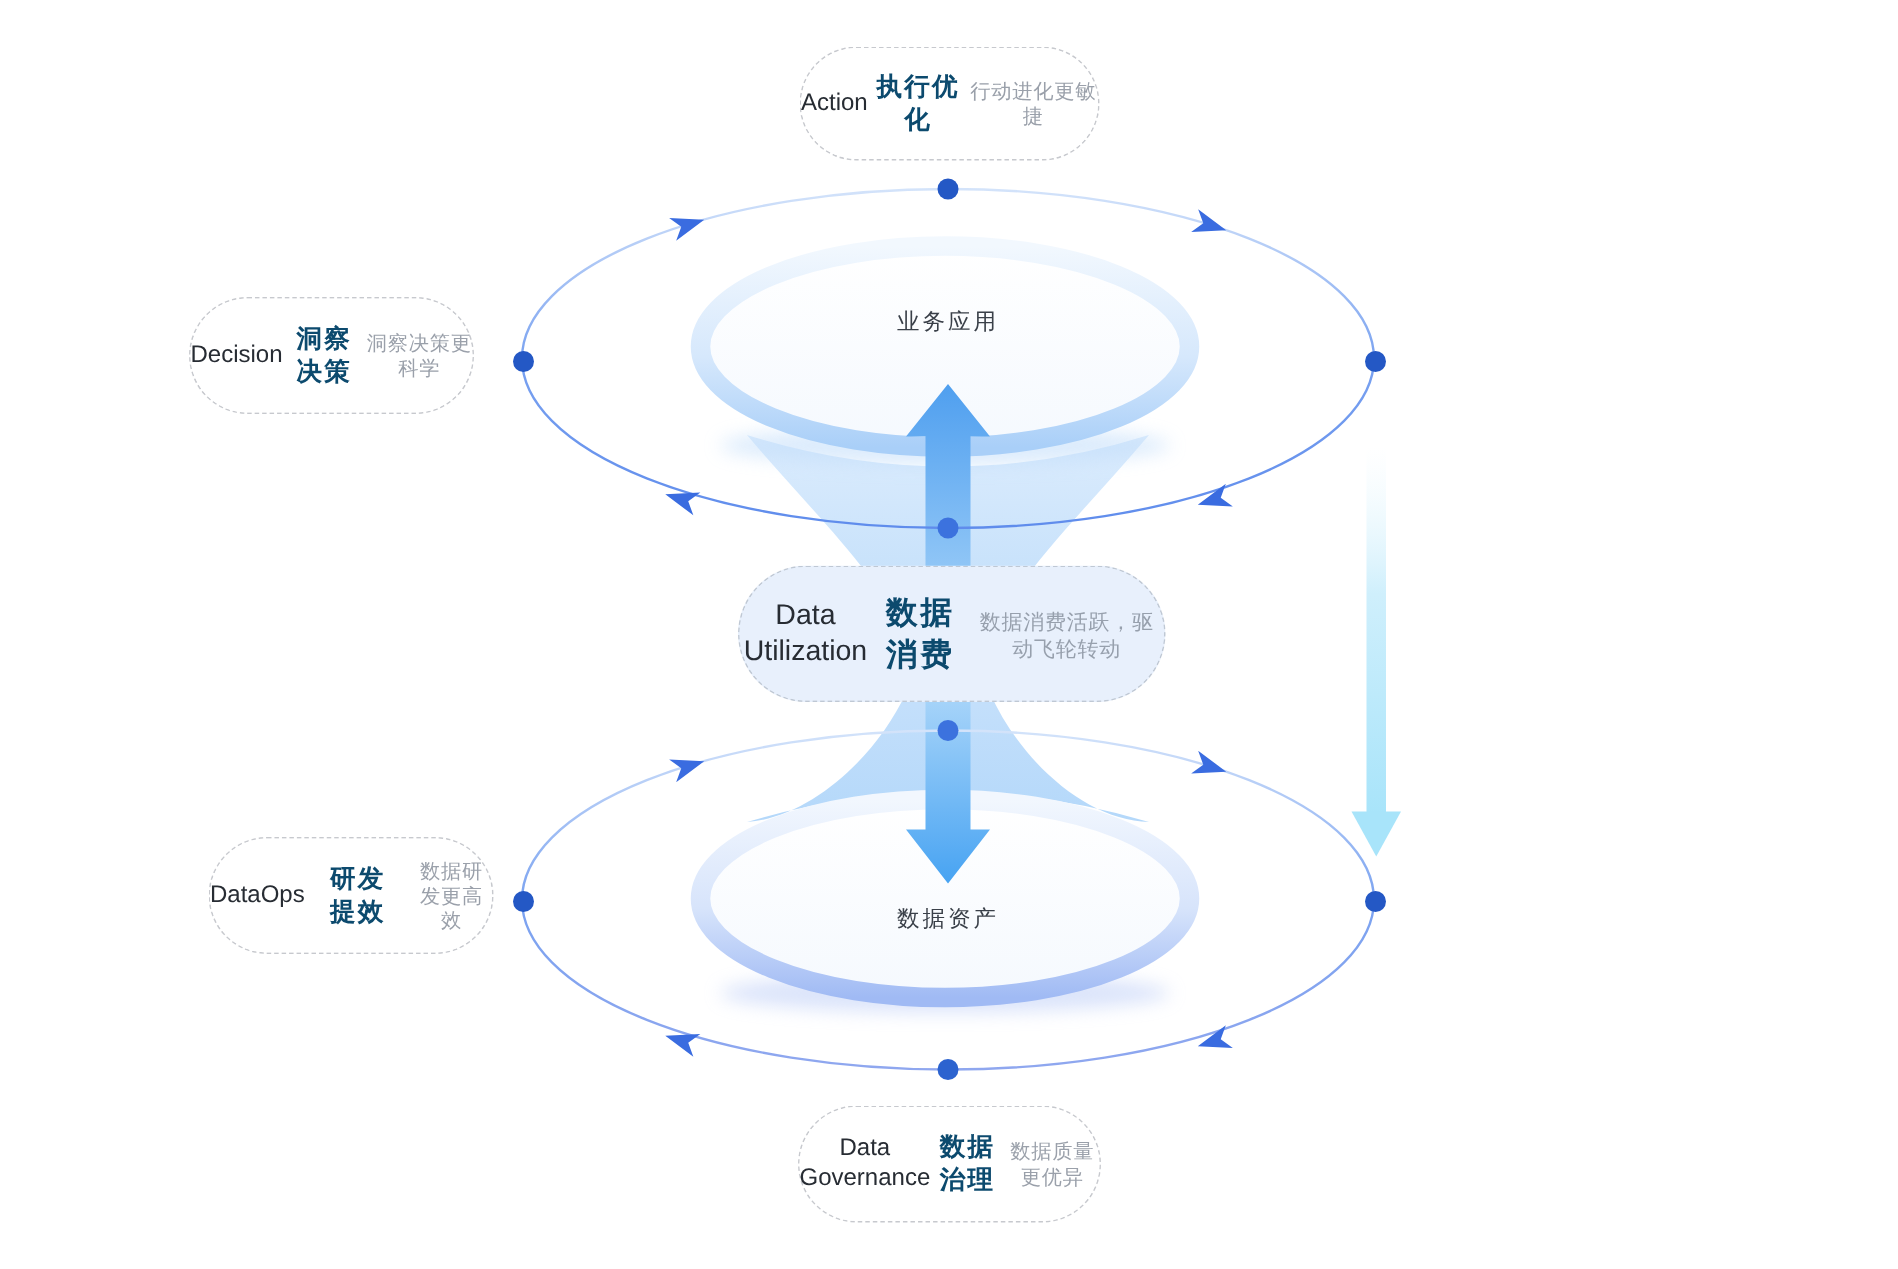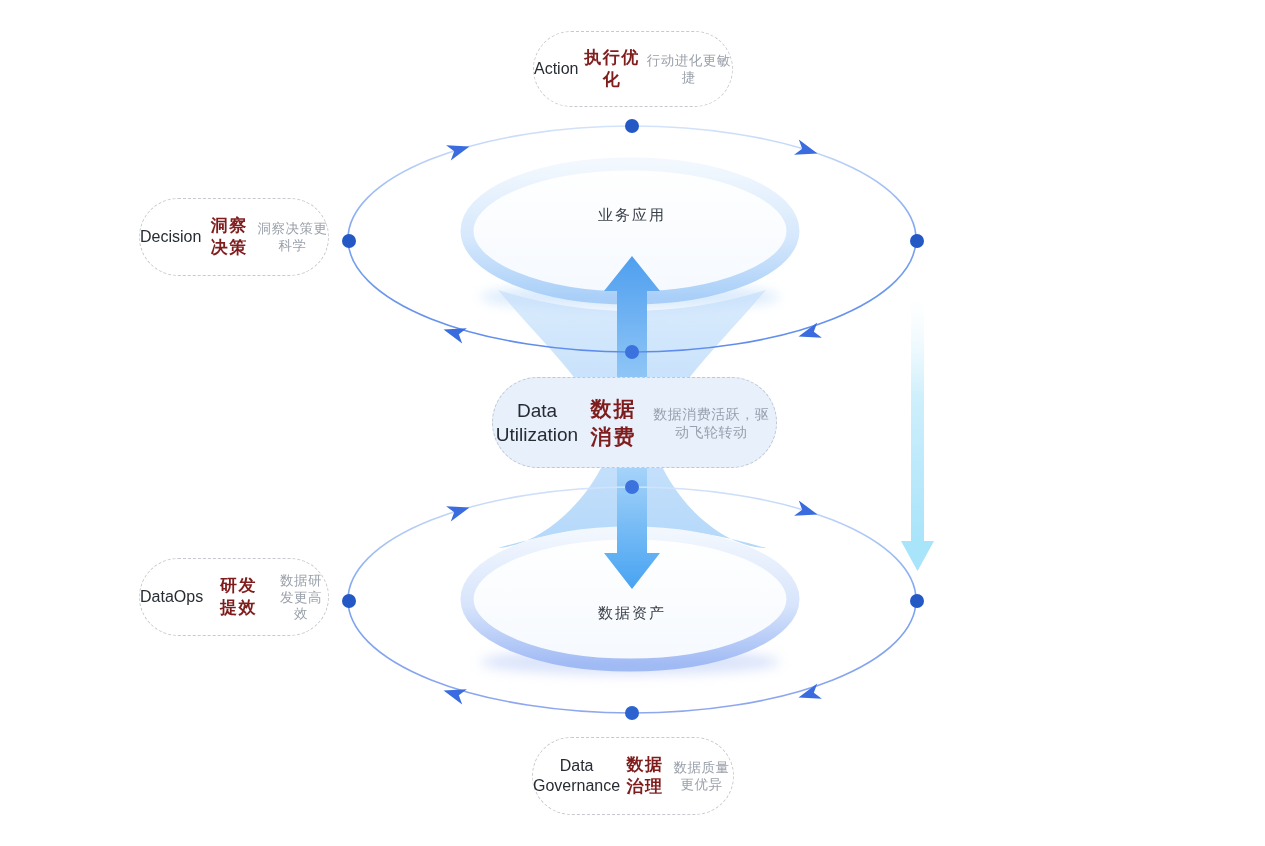"执行优化" .zh { color: #7f1d1d -> #0c4a6e }
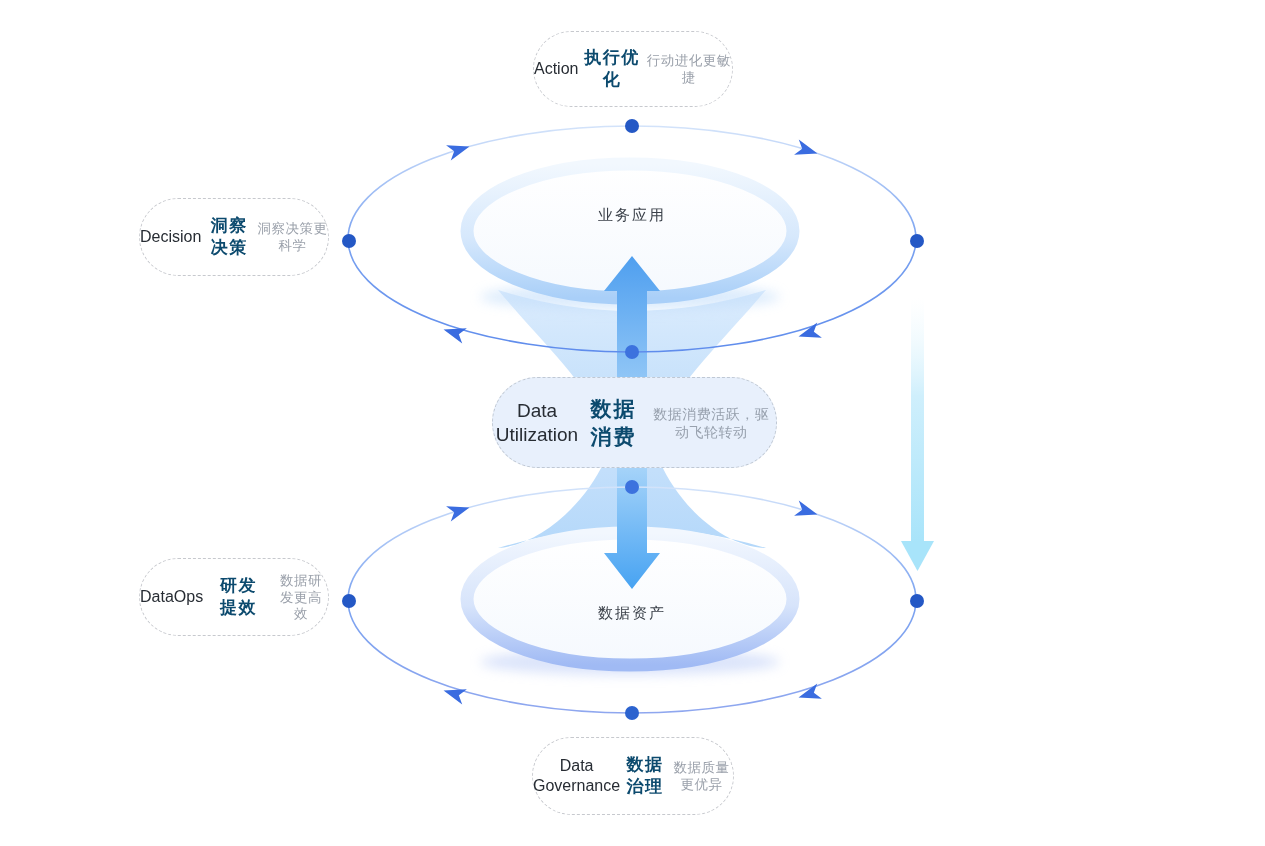"Decision" div.node { left: 139px -> 126px }
